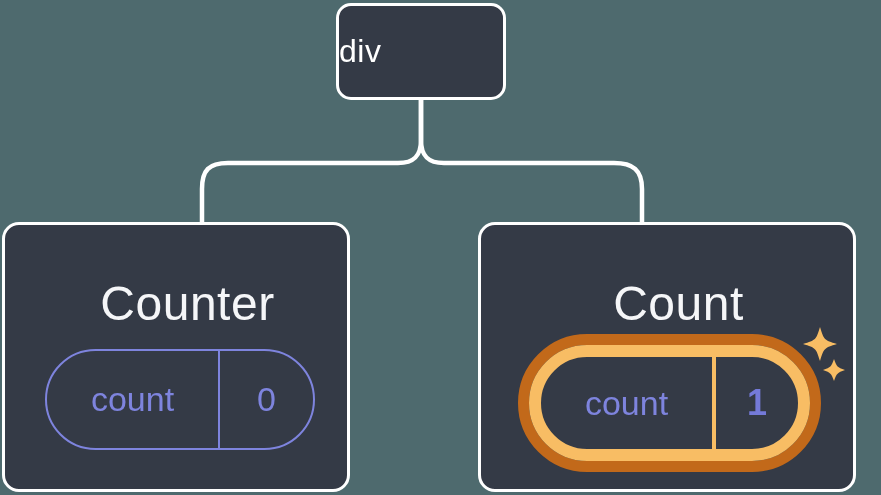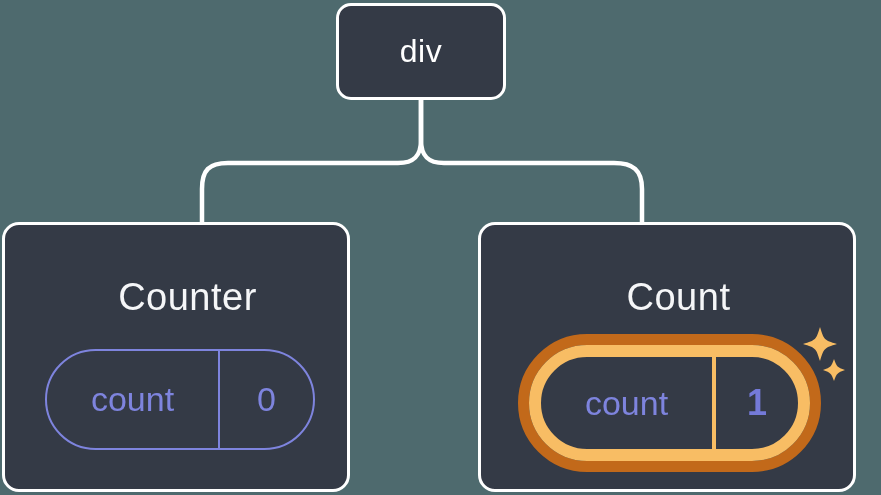"div" .node-root { justify-content: center -> none }
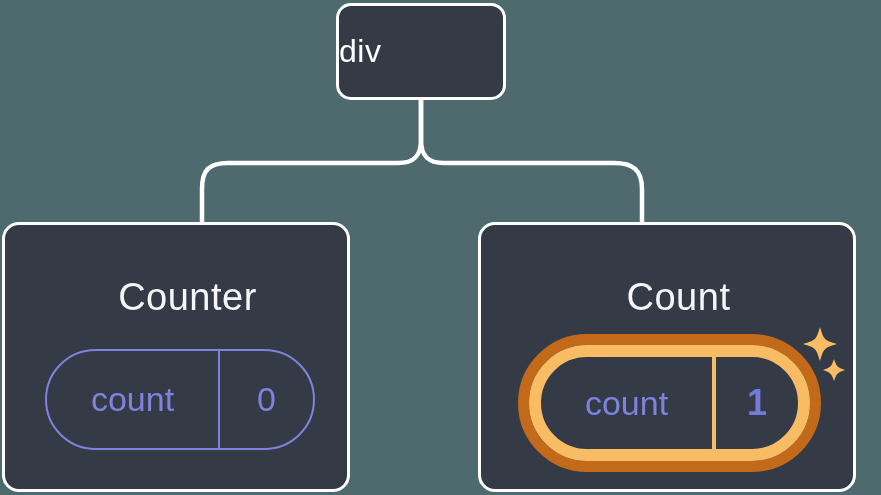"Counter" .card-title { font-size: 38px -> 48px }
